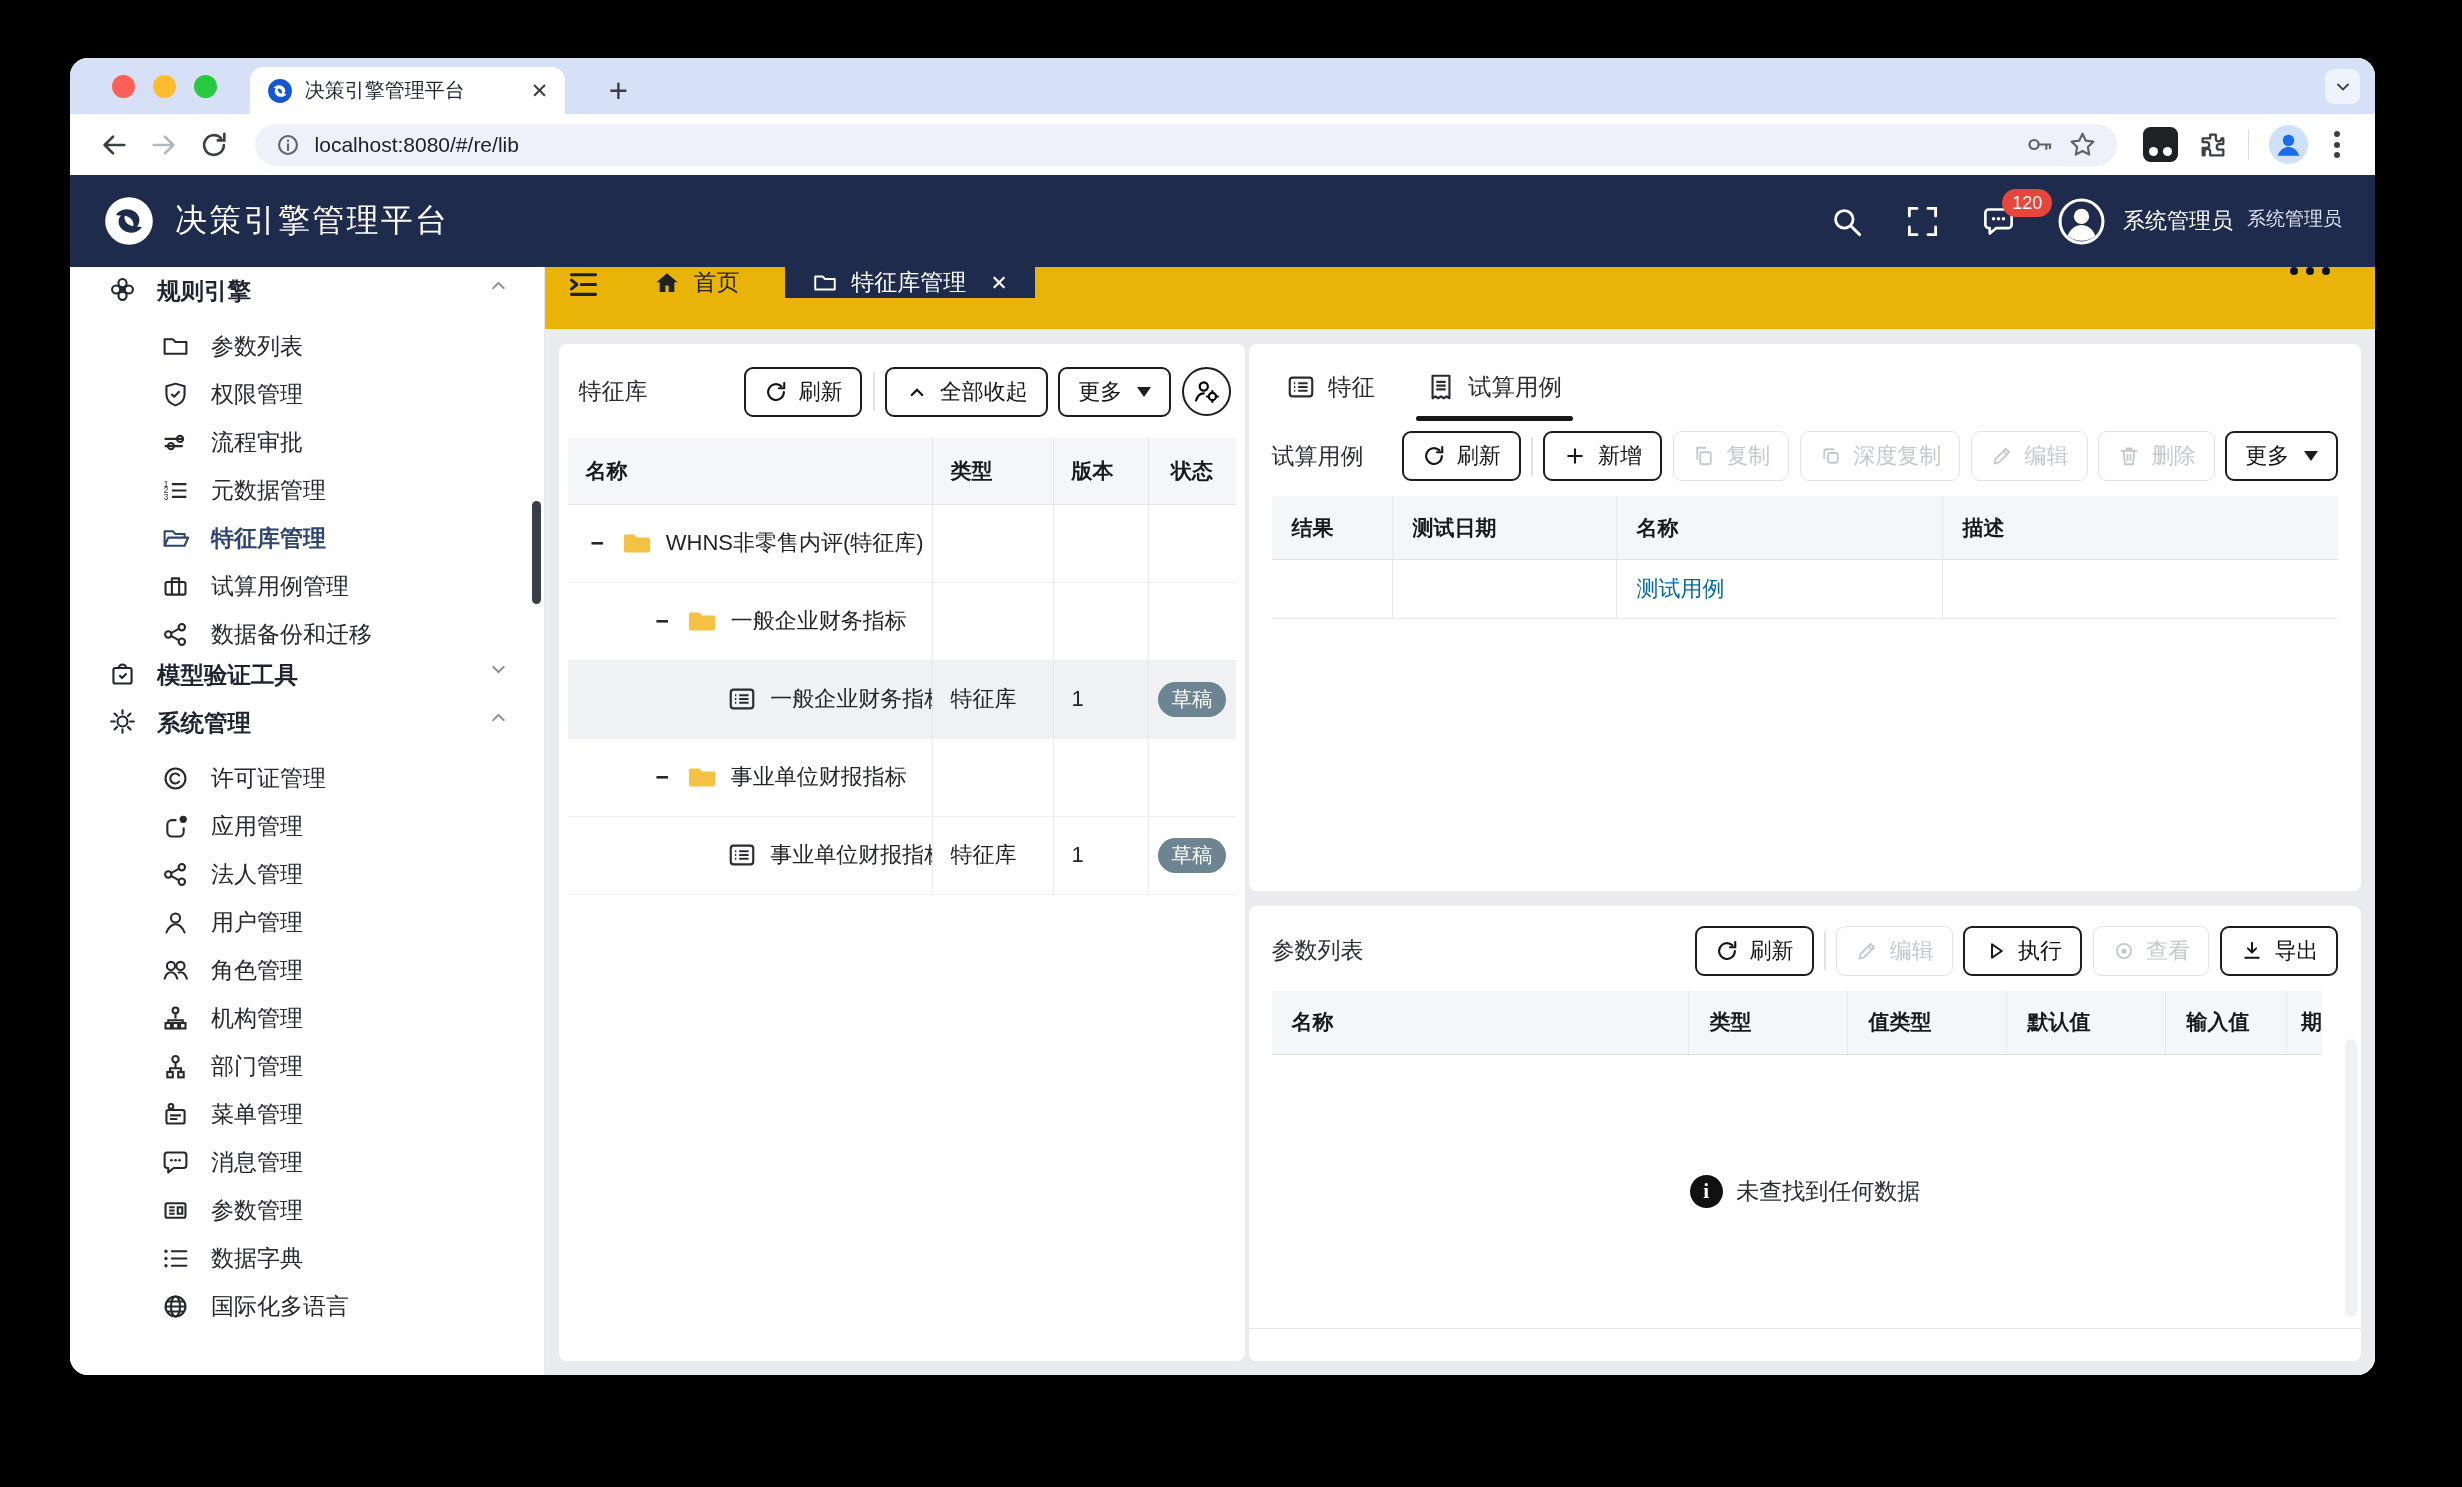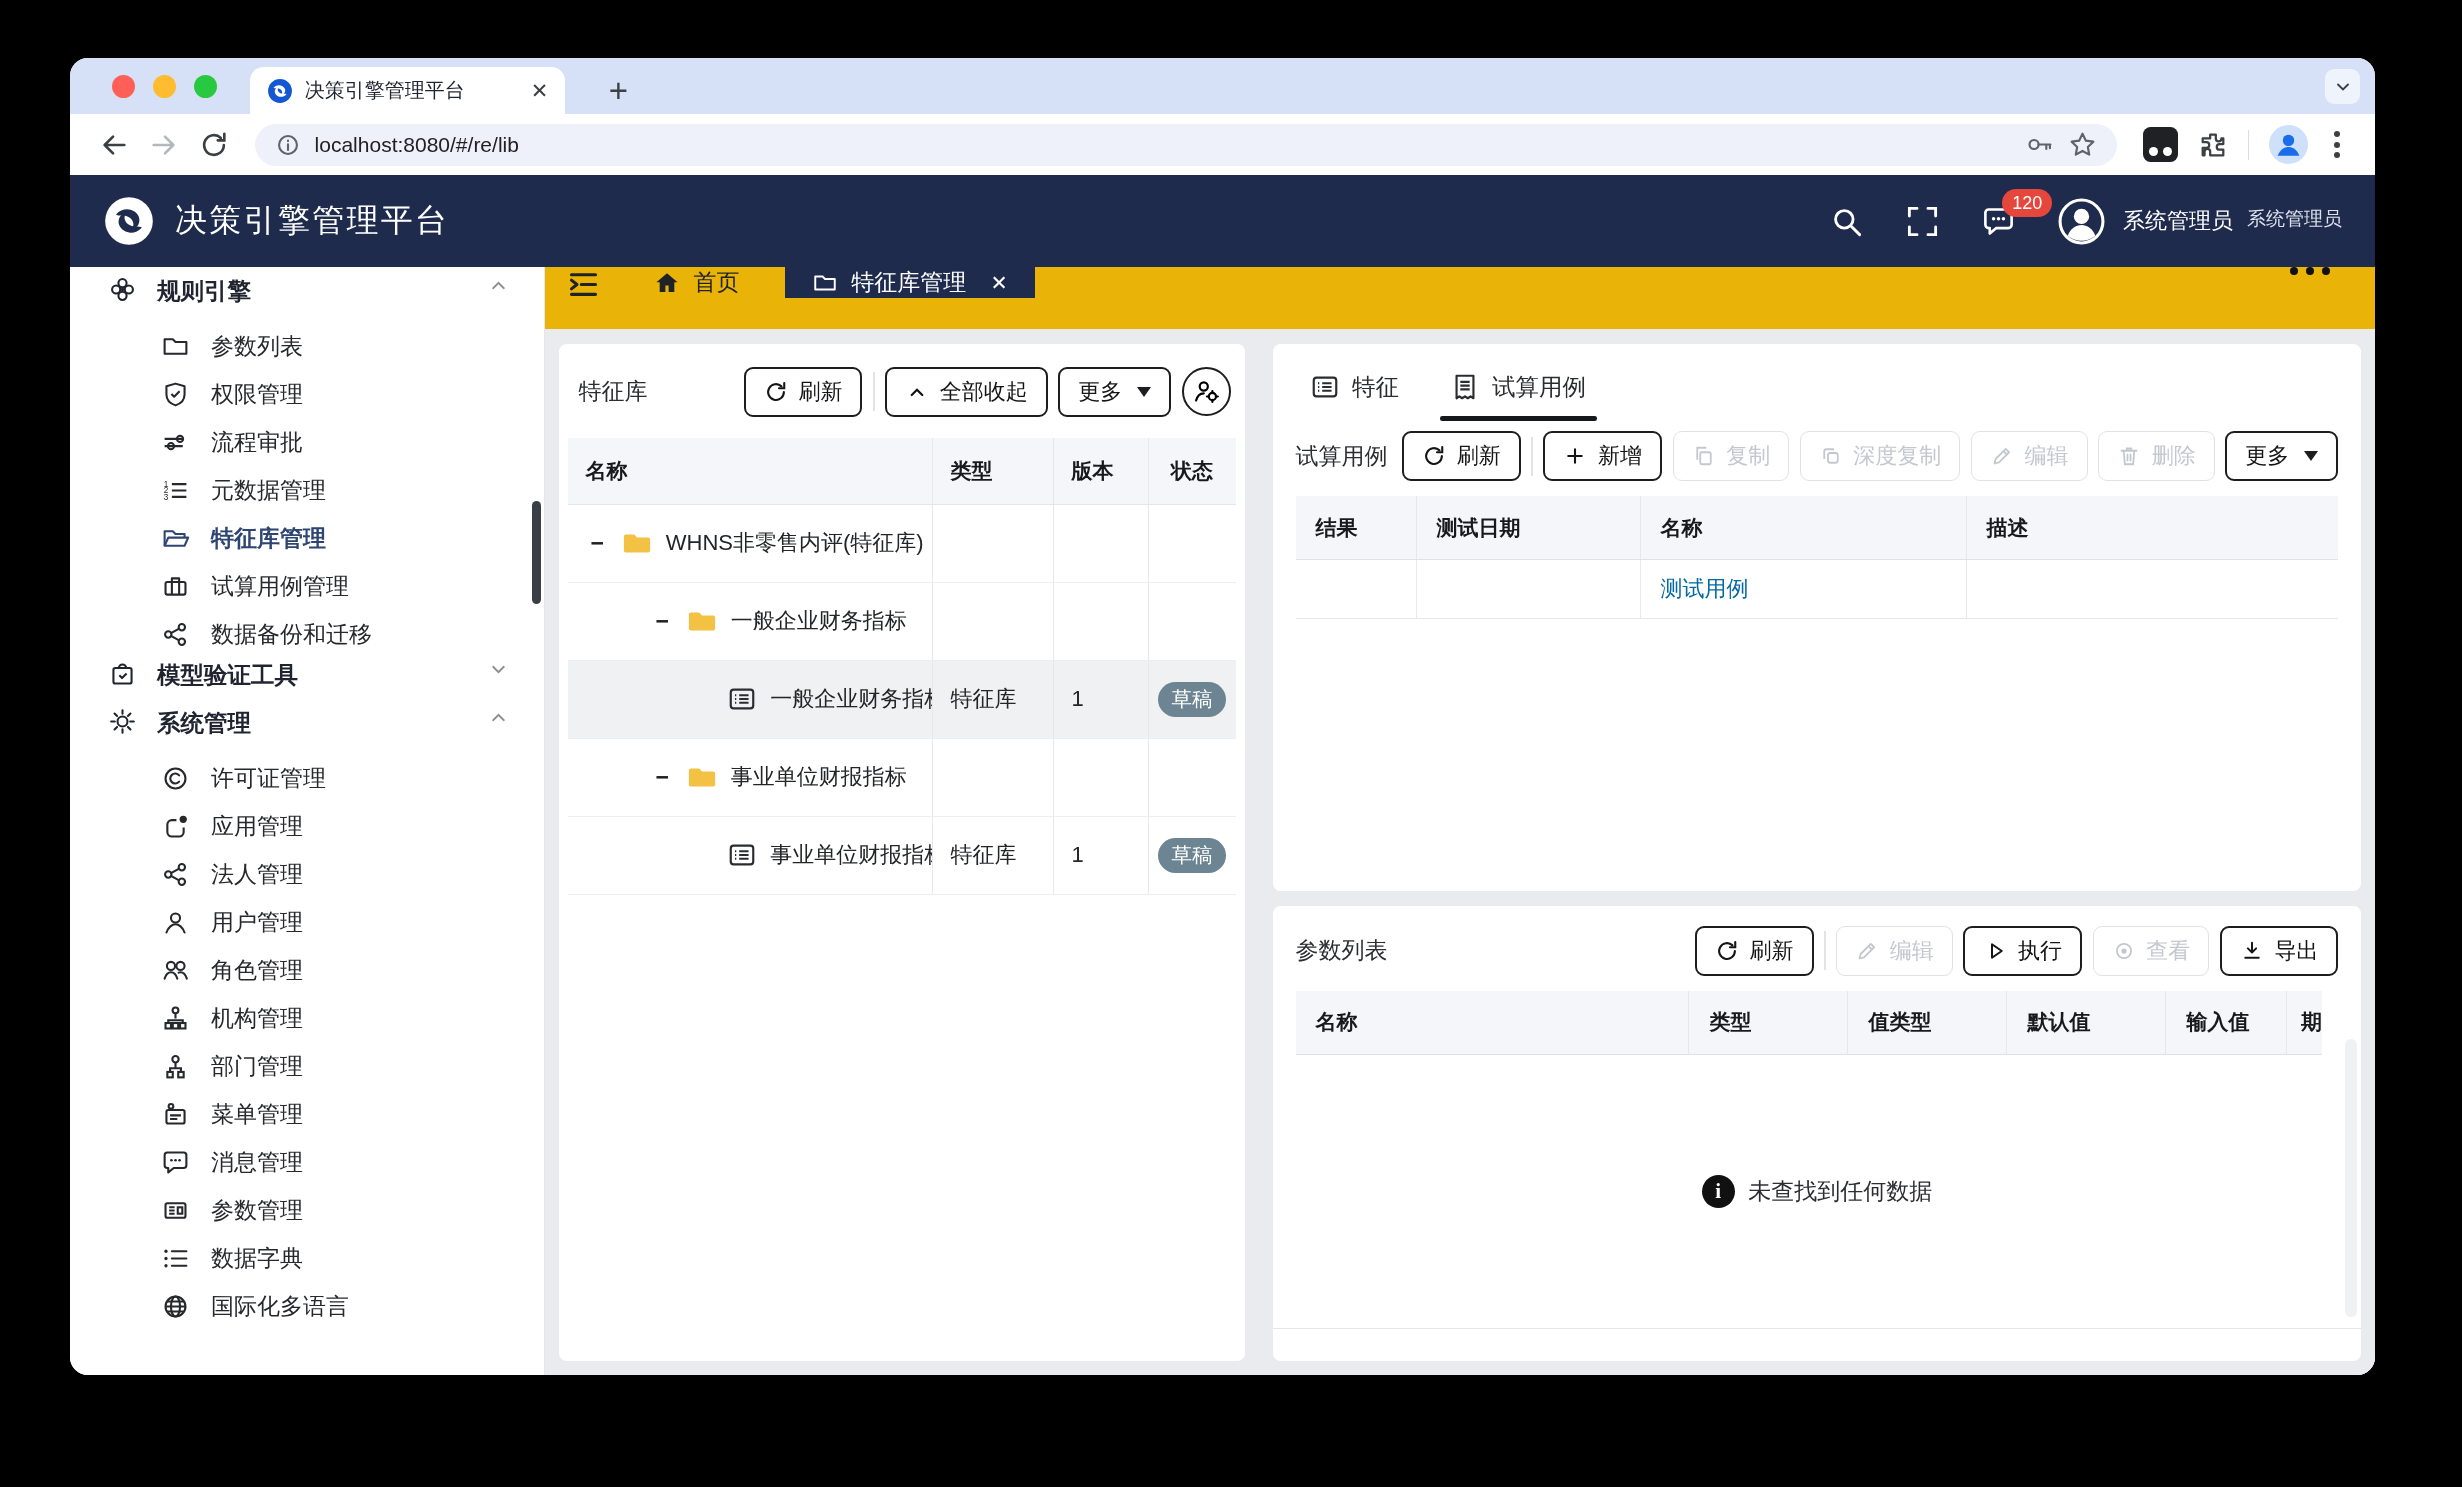"特征库" .workspace { gap: 28px -> 4px }
